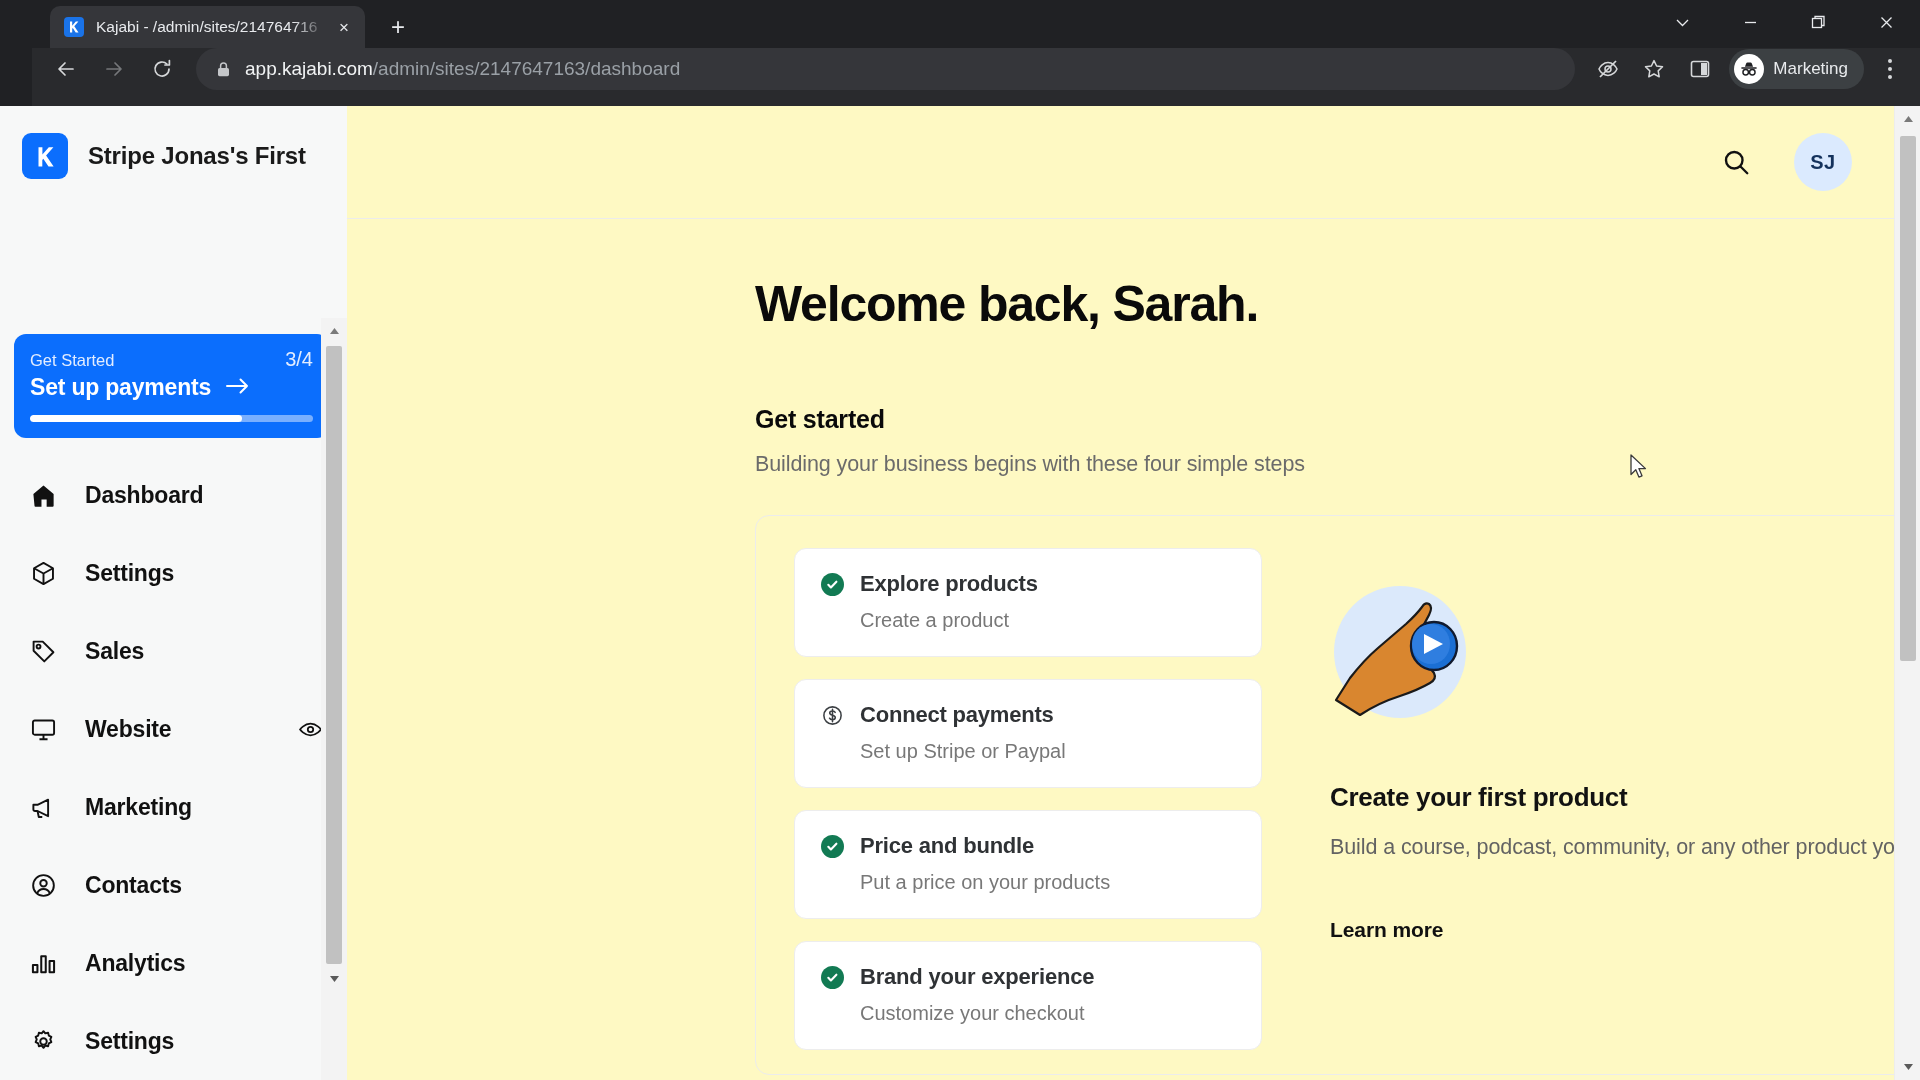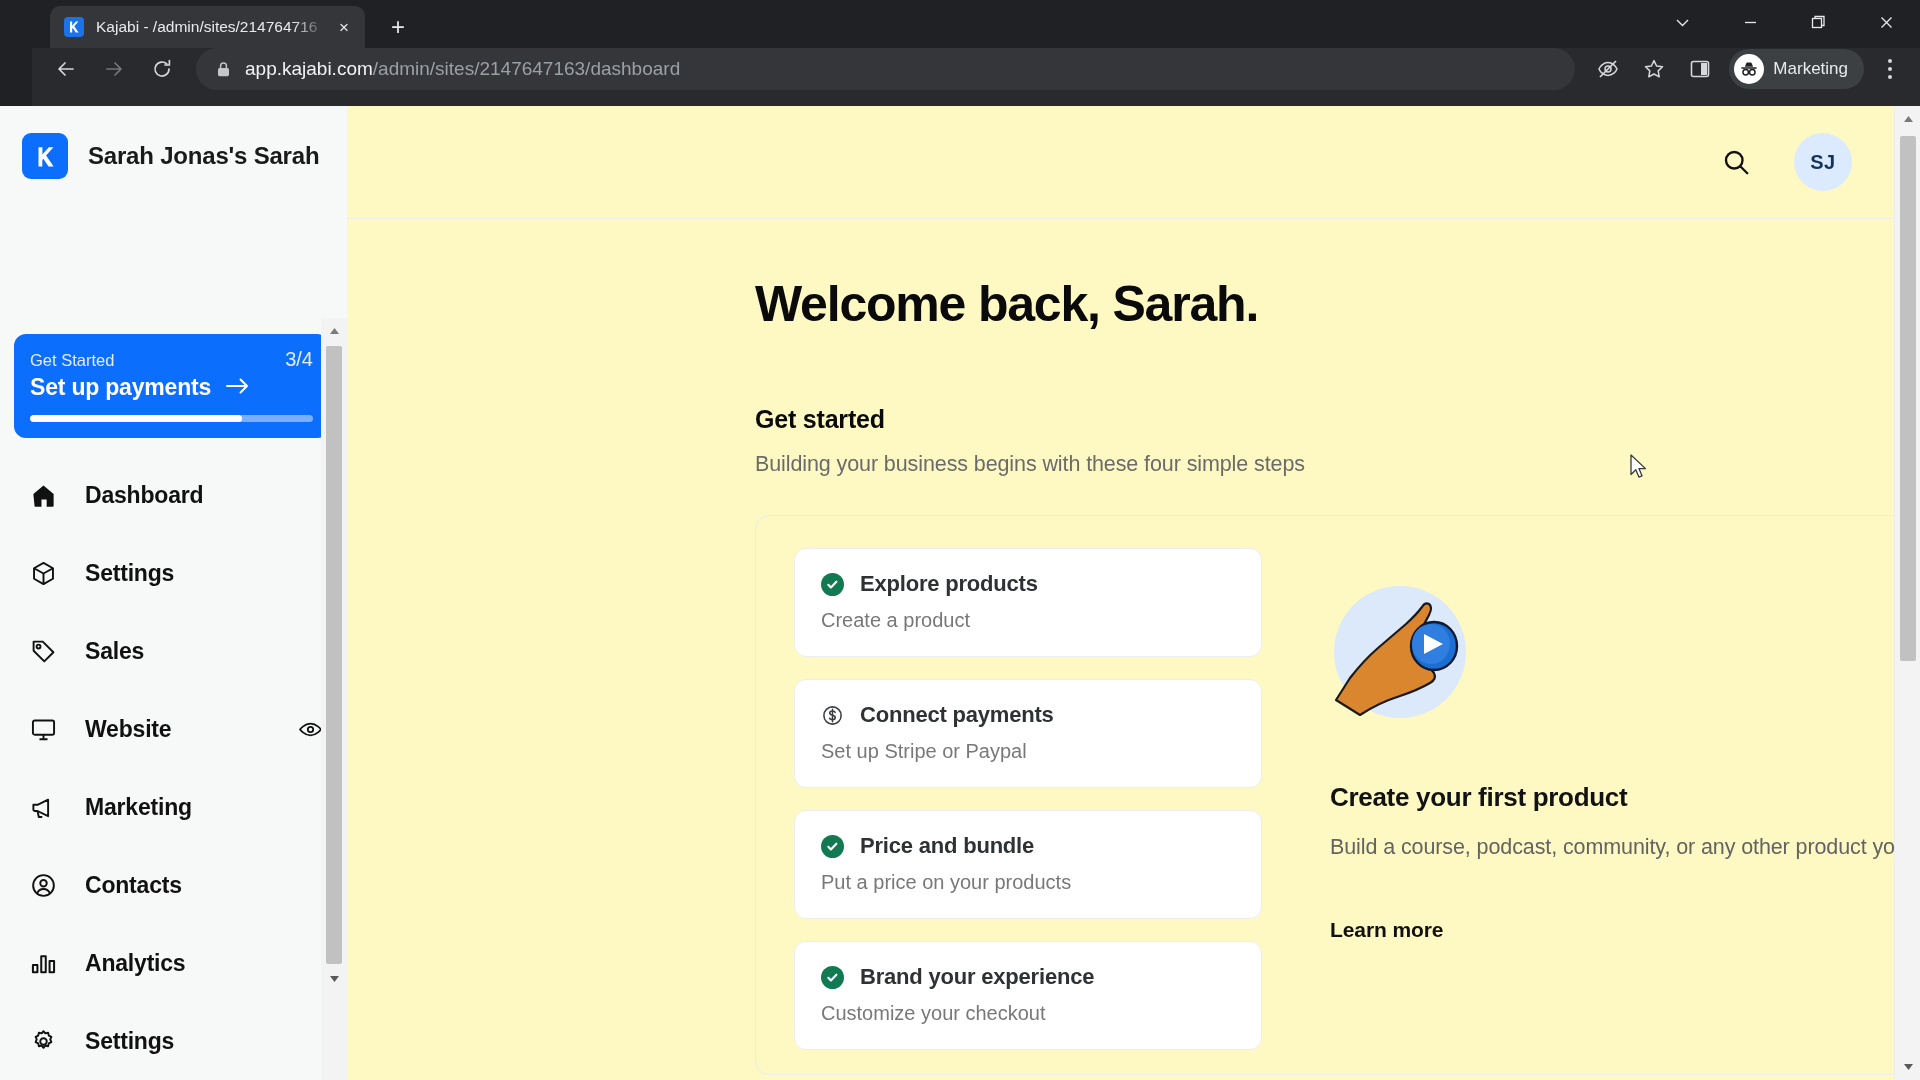"Sarah Jonas's Sarah" span.brand-name { text: Sarah Jonas's Sarah -> Stripe Jonas's First }
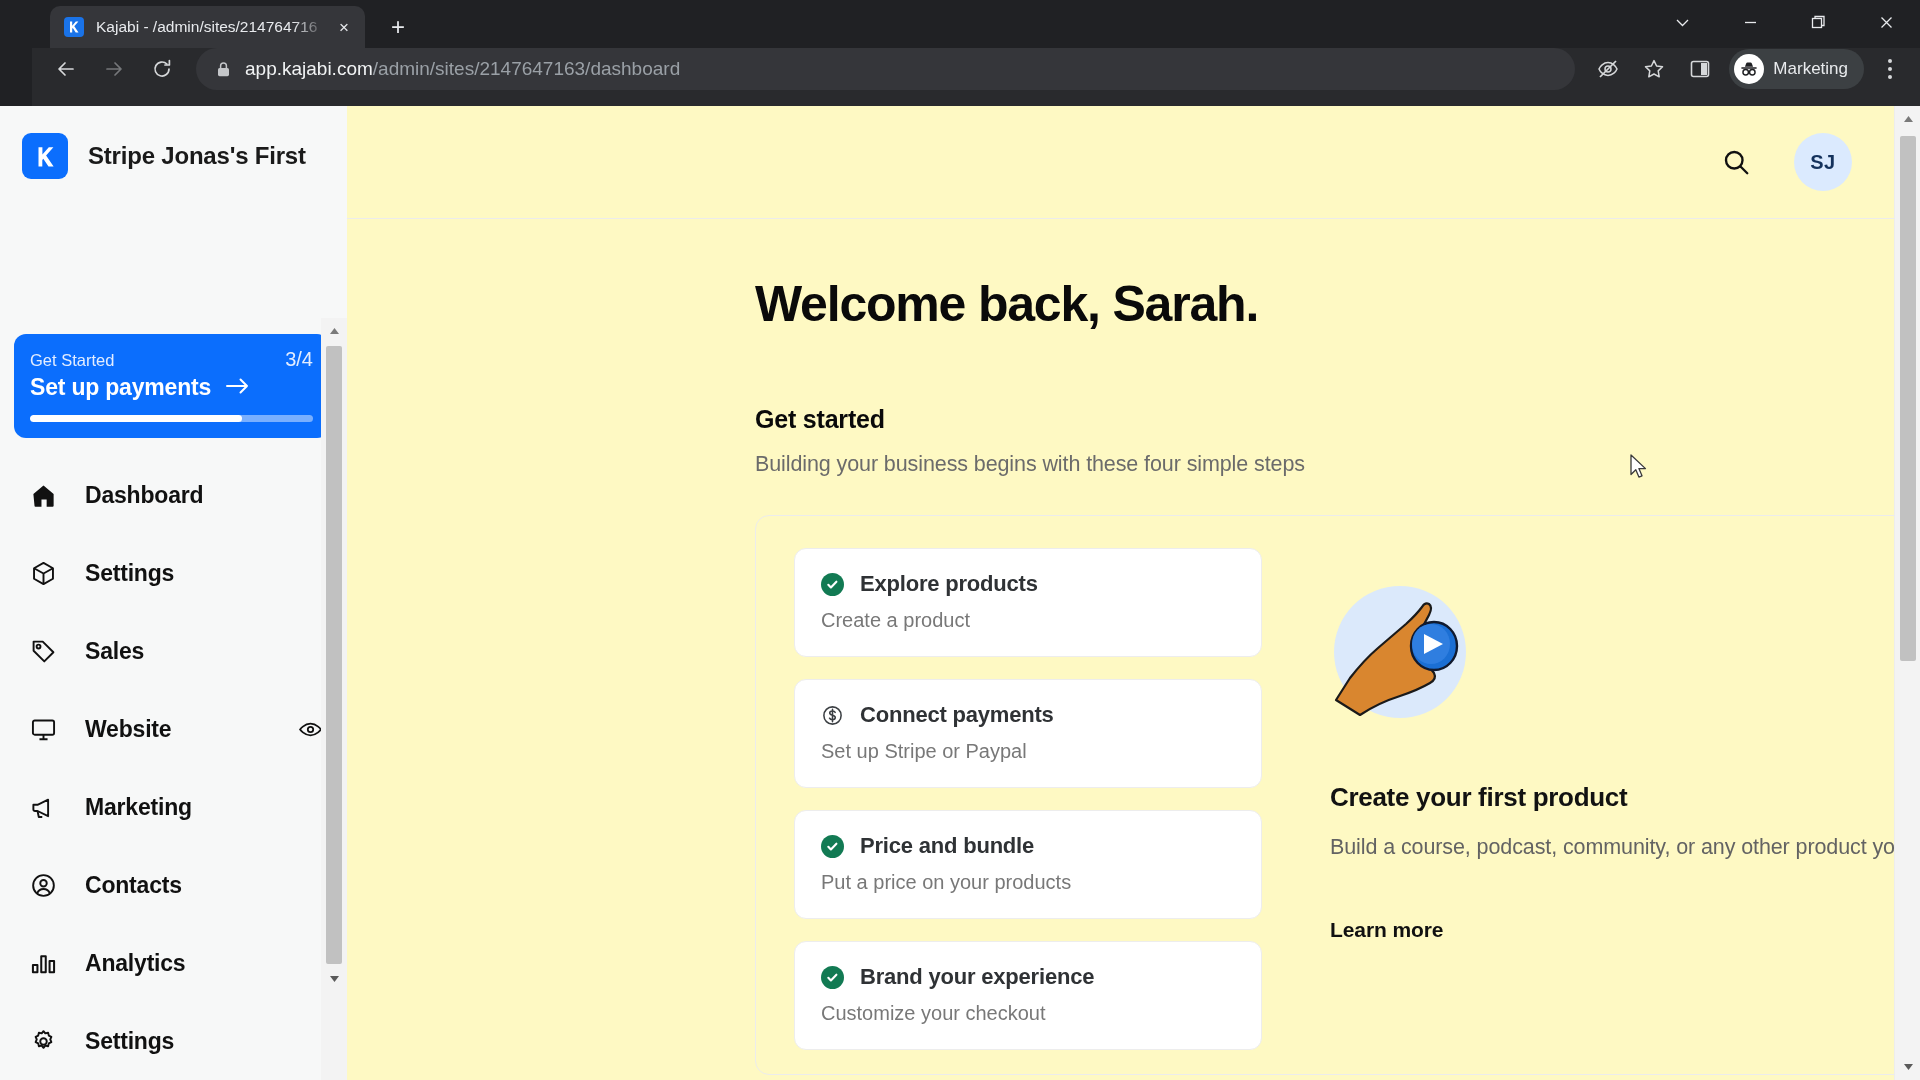"Create a product" .step-sub { margin-left: none -> 39px }
